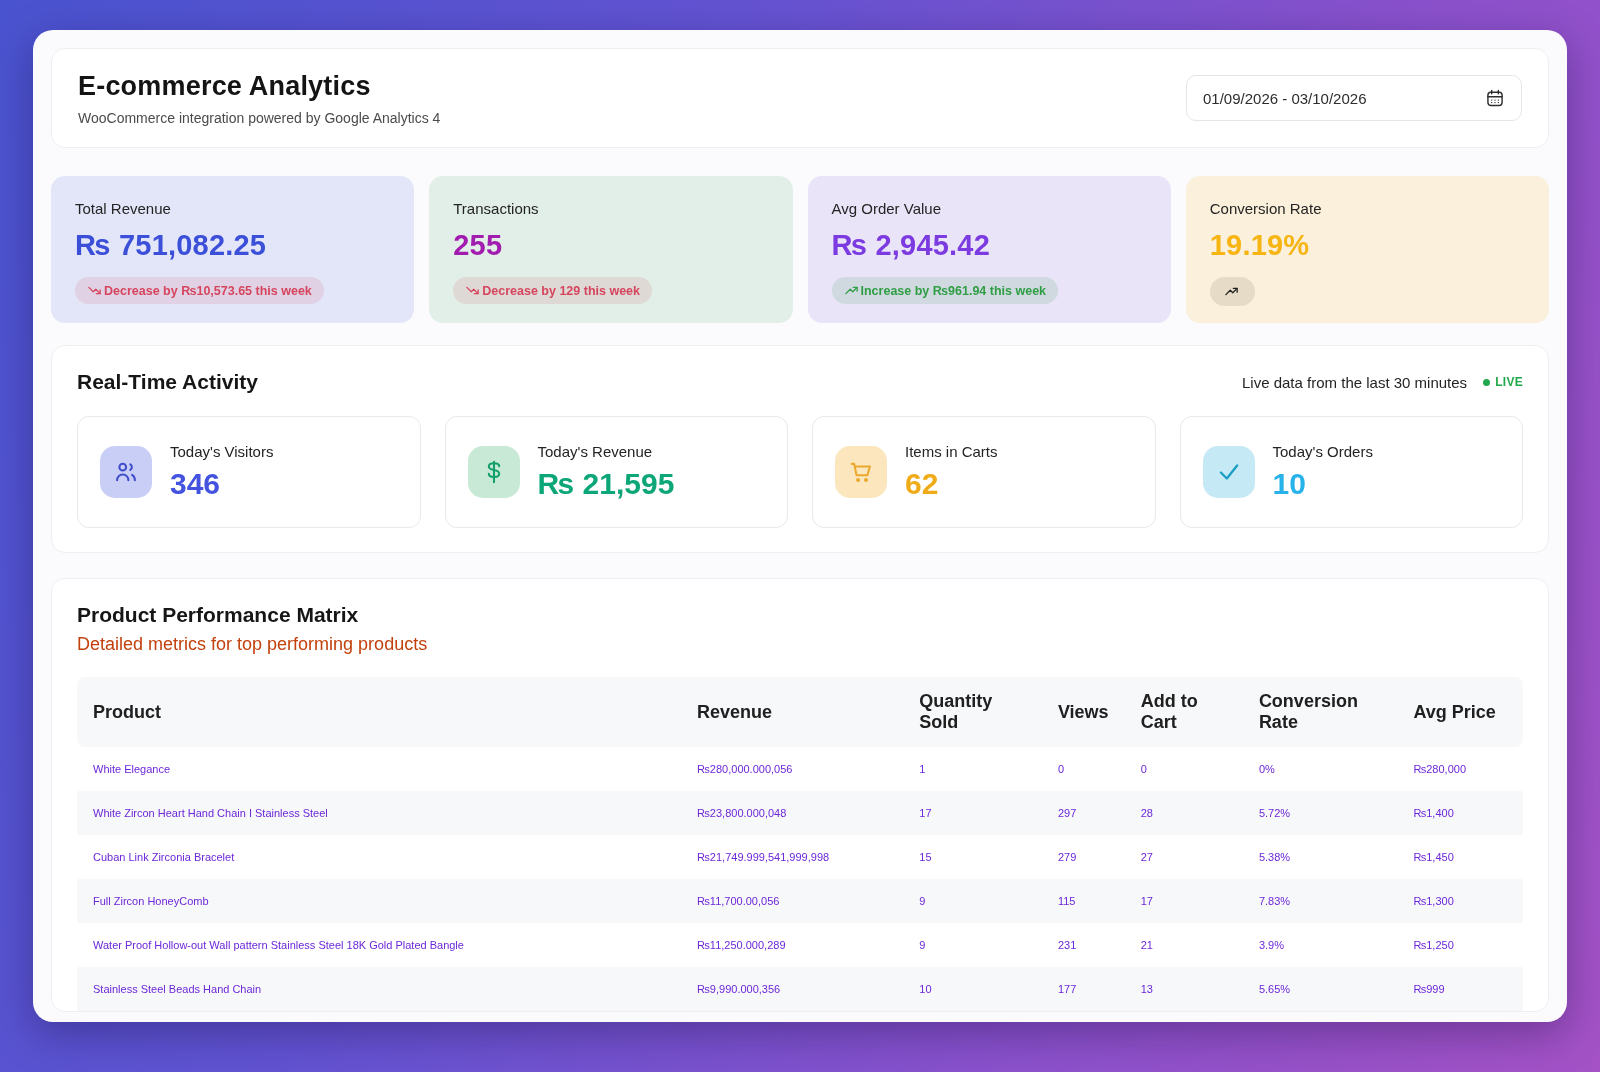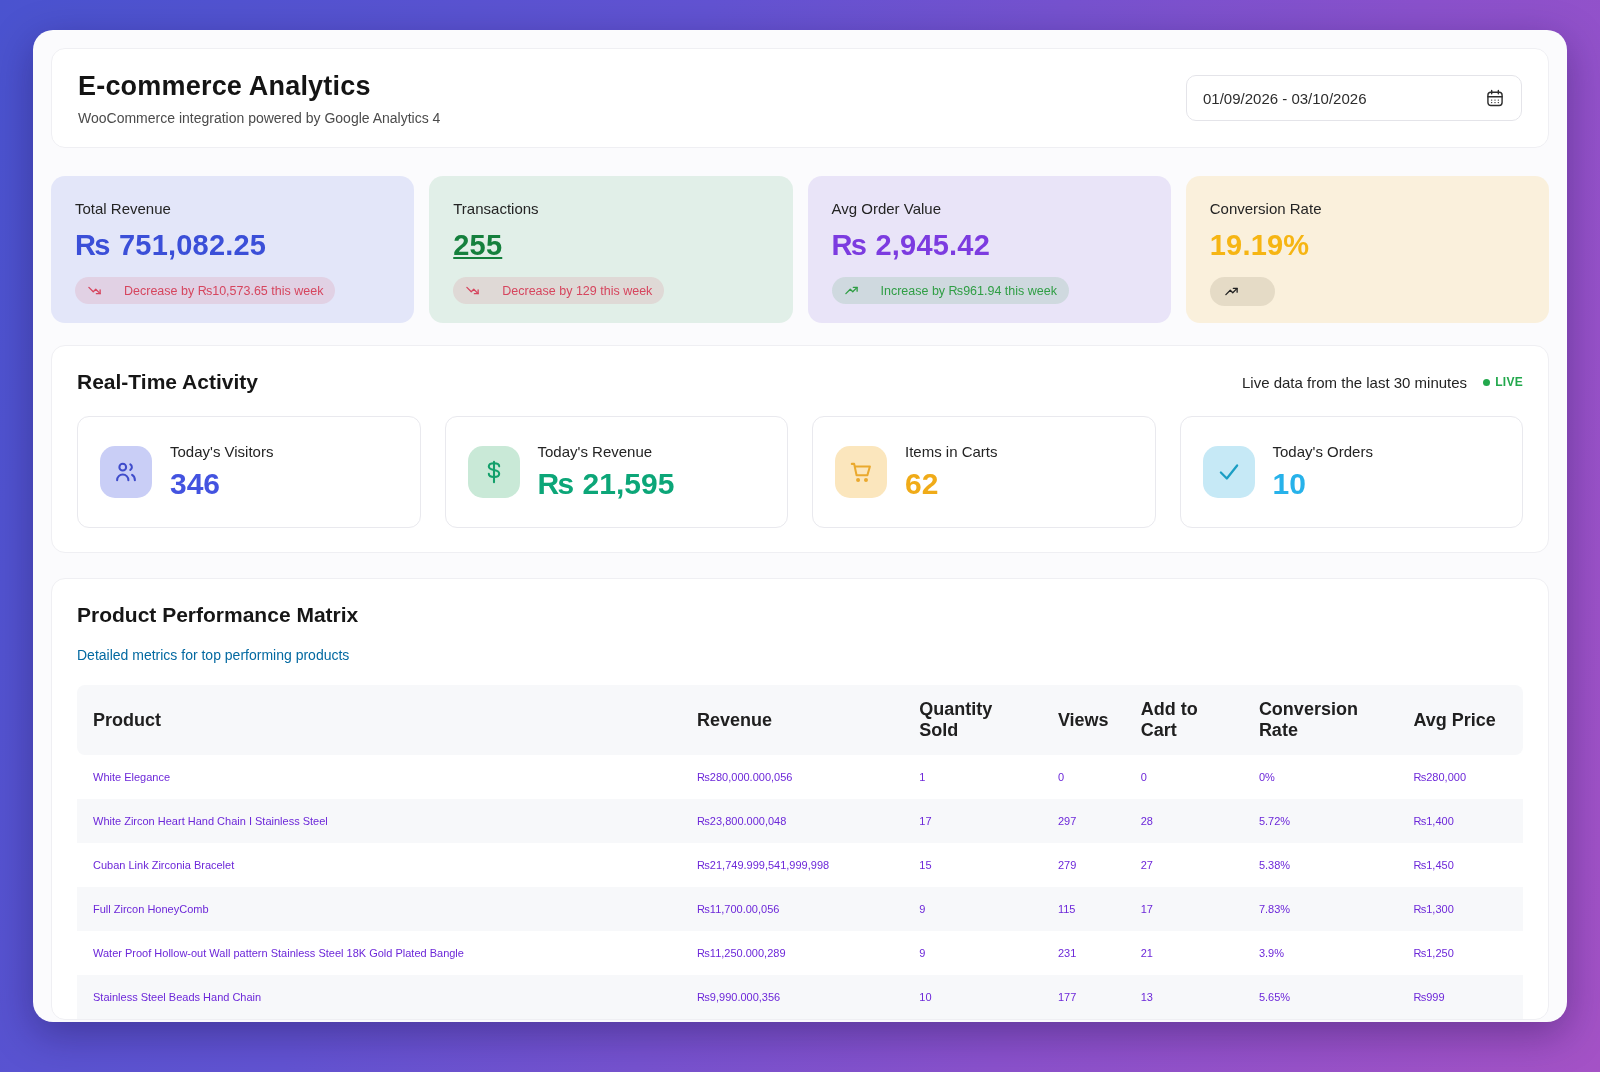"255" .sc-trans .stat-value { color: #15803d -> #a21caf; text-decoration: underline -> none }
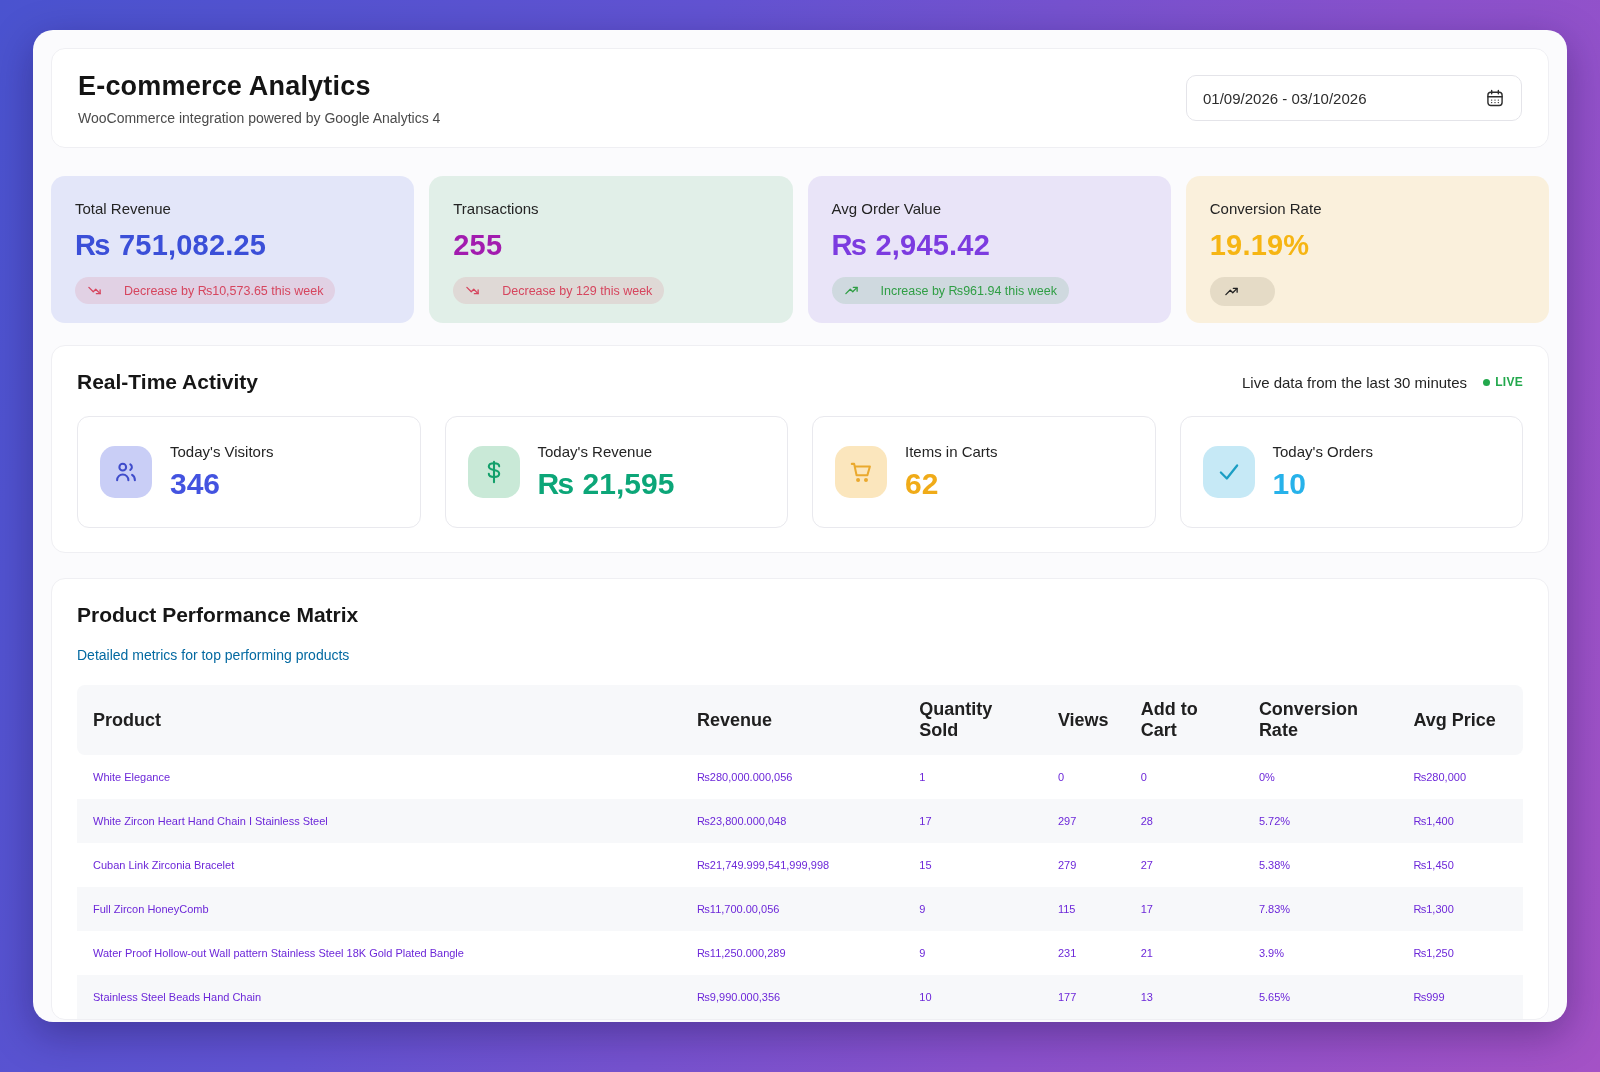"Decrease by ₨10,573.65 this week" .badge { font-weight: 400 -> 700; gap: 22px -> 2px }
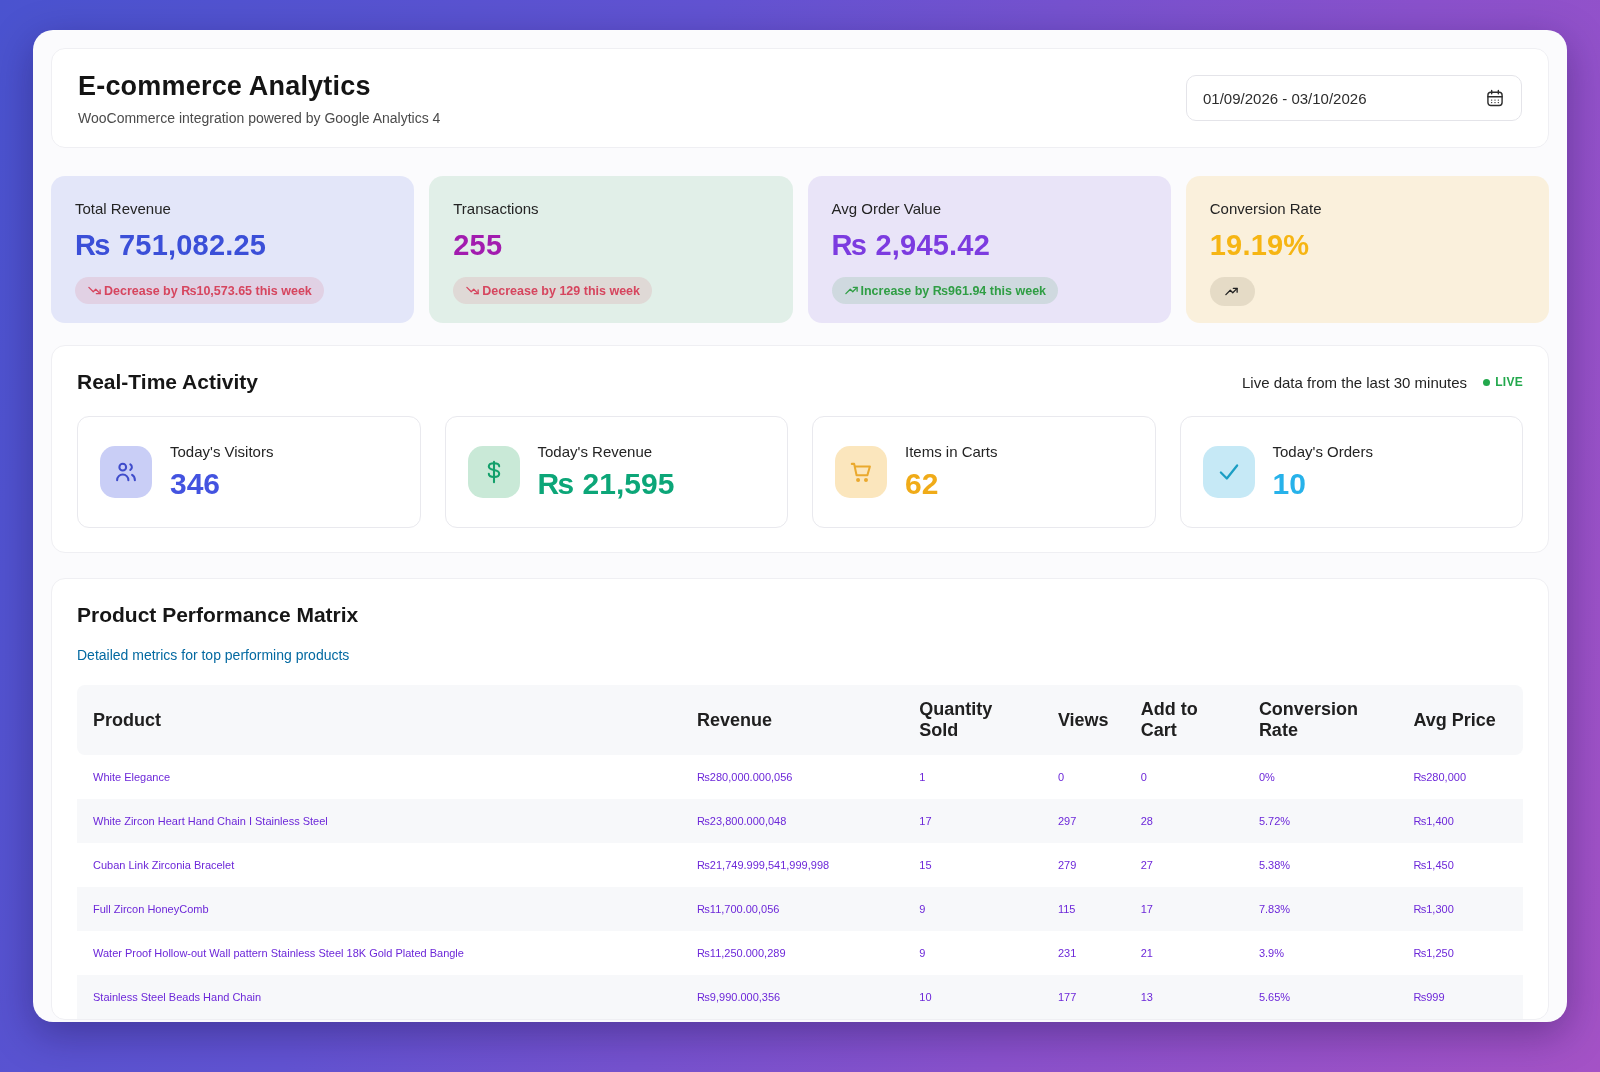"Detailed metrics for top performing" .section-sub { color: #0369a1 -> #c2410c; font-size: 14px -> 18px; margin-top: 20px -> 7px }
